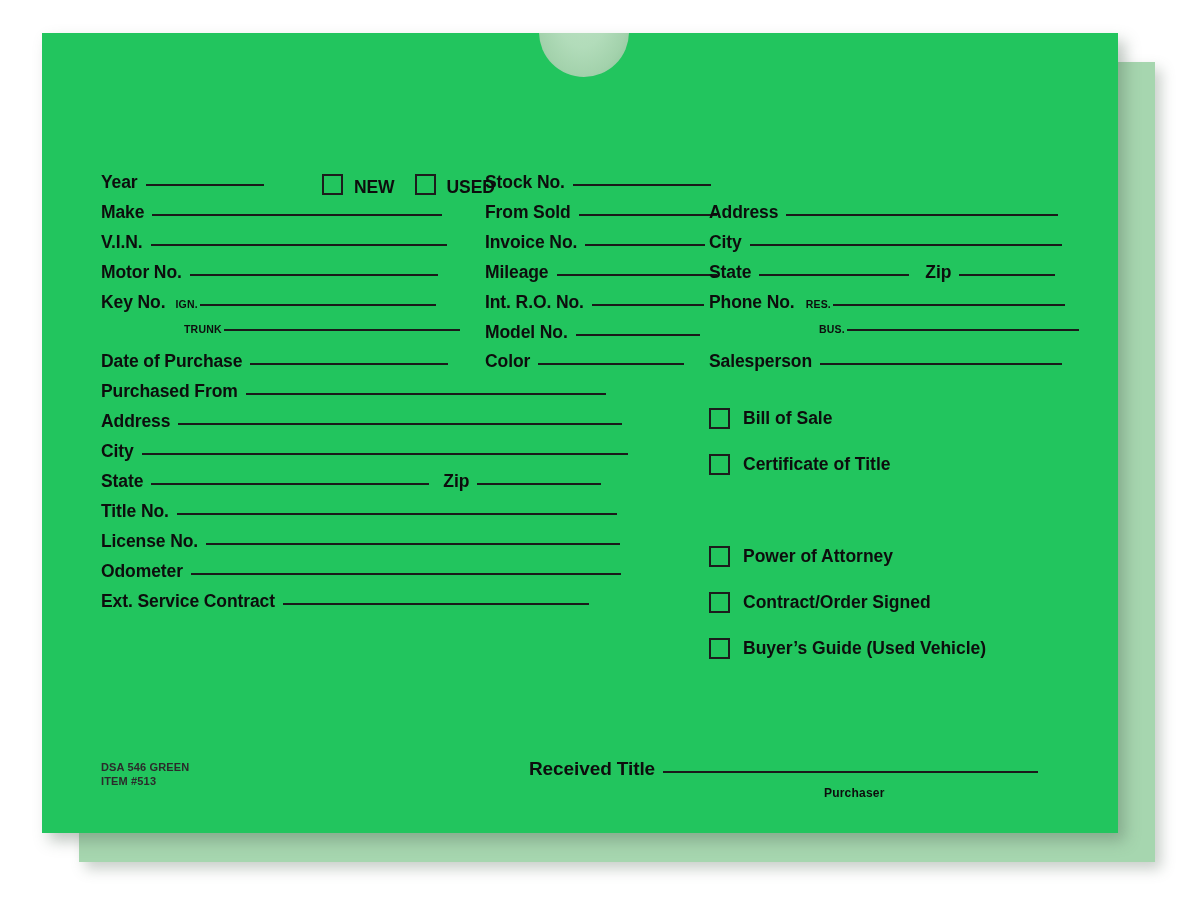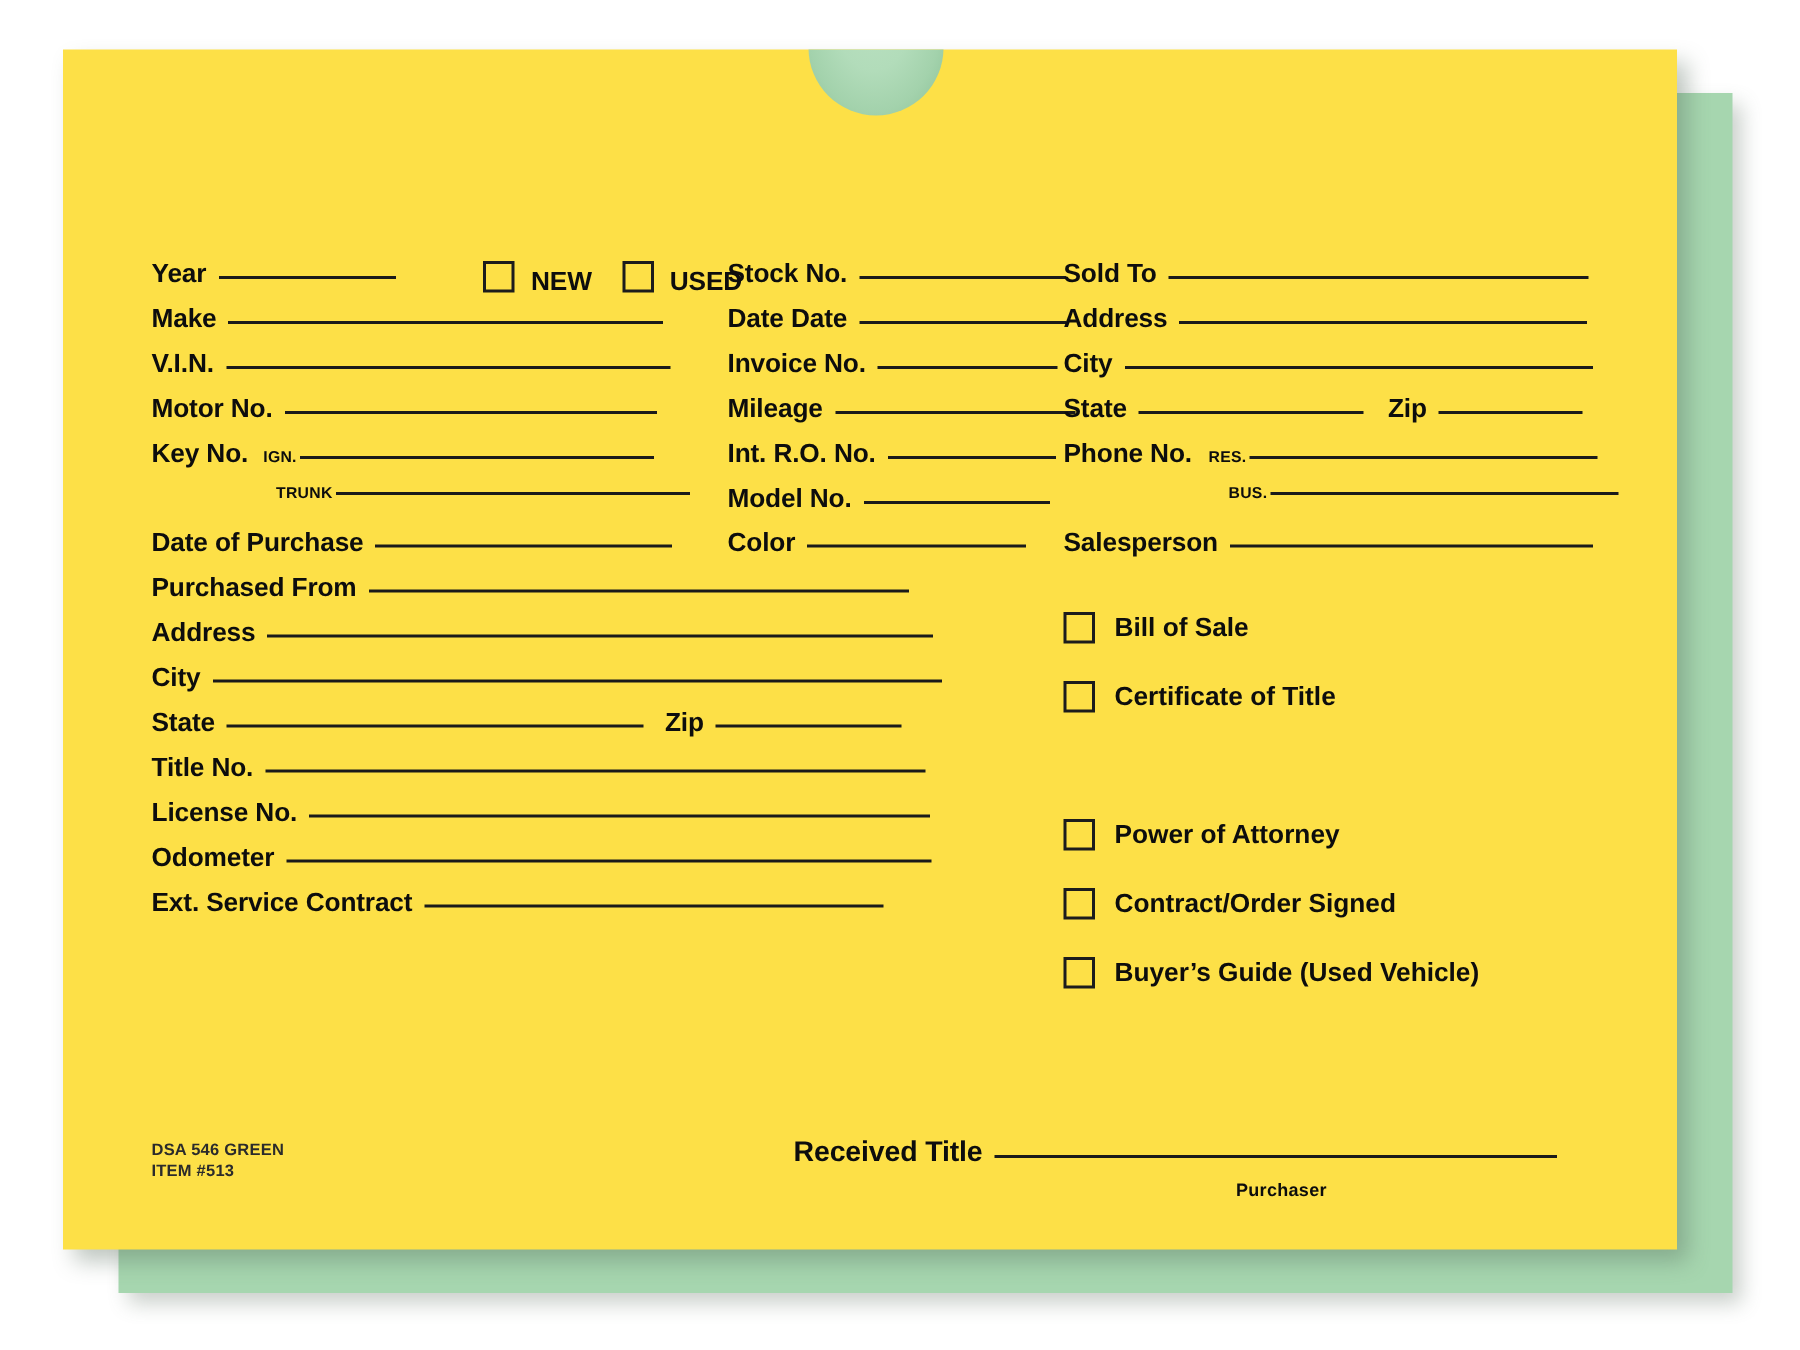"Year" .panel-front { background: #fde047 -> #22c55e }
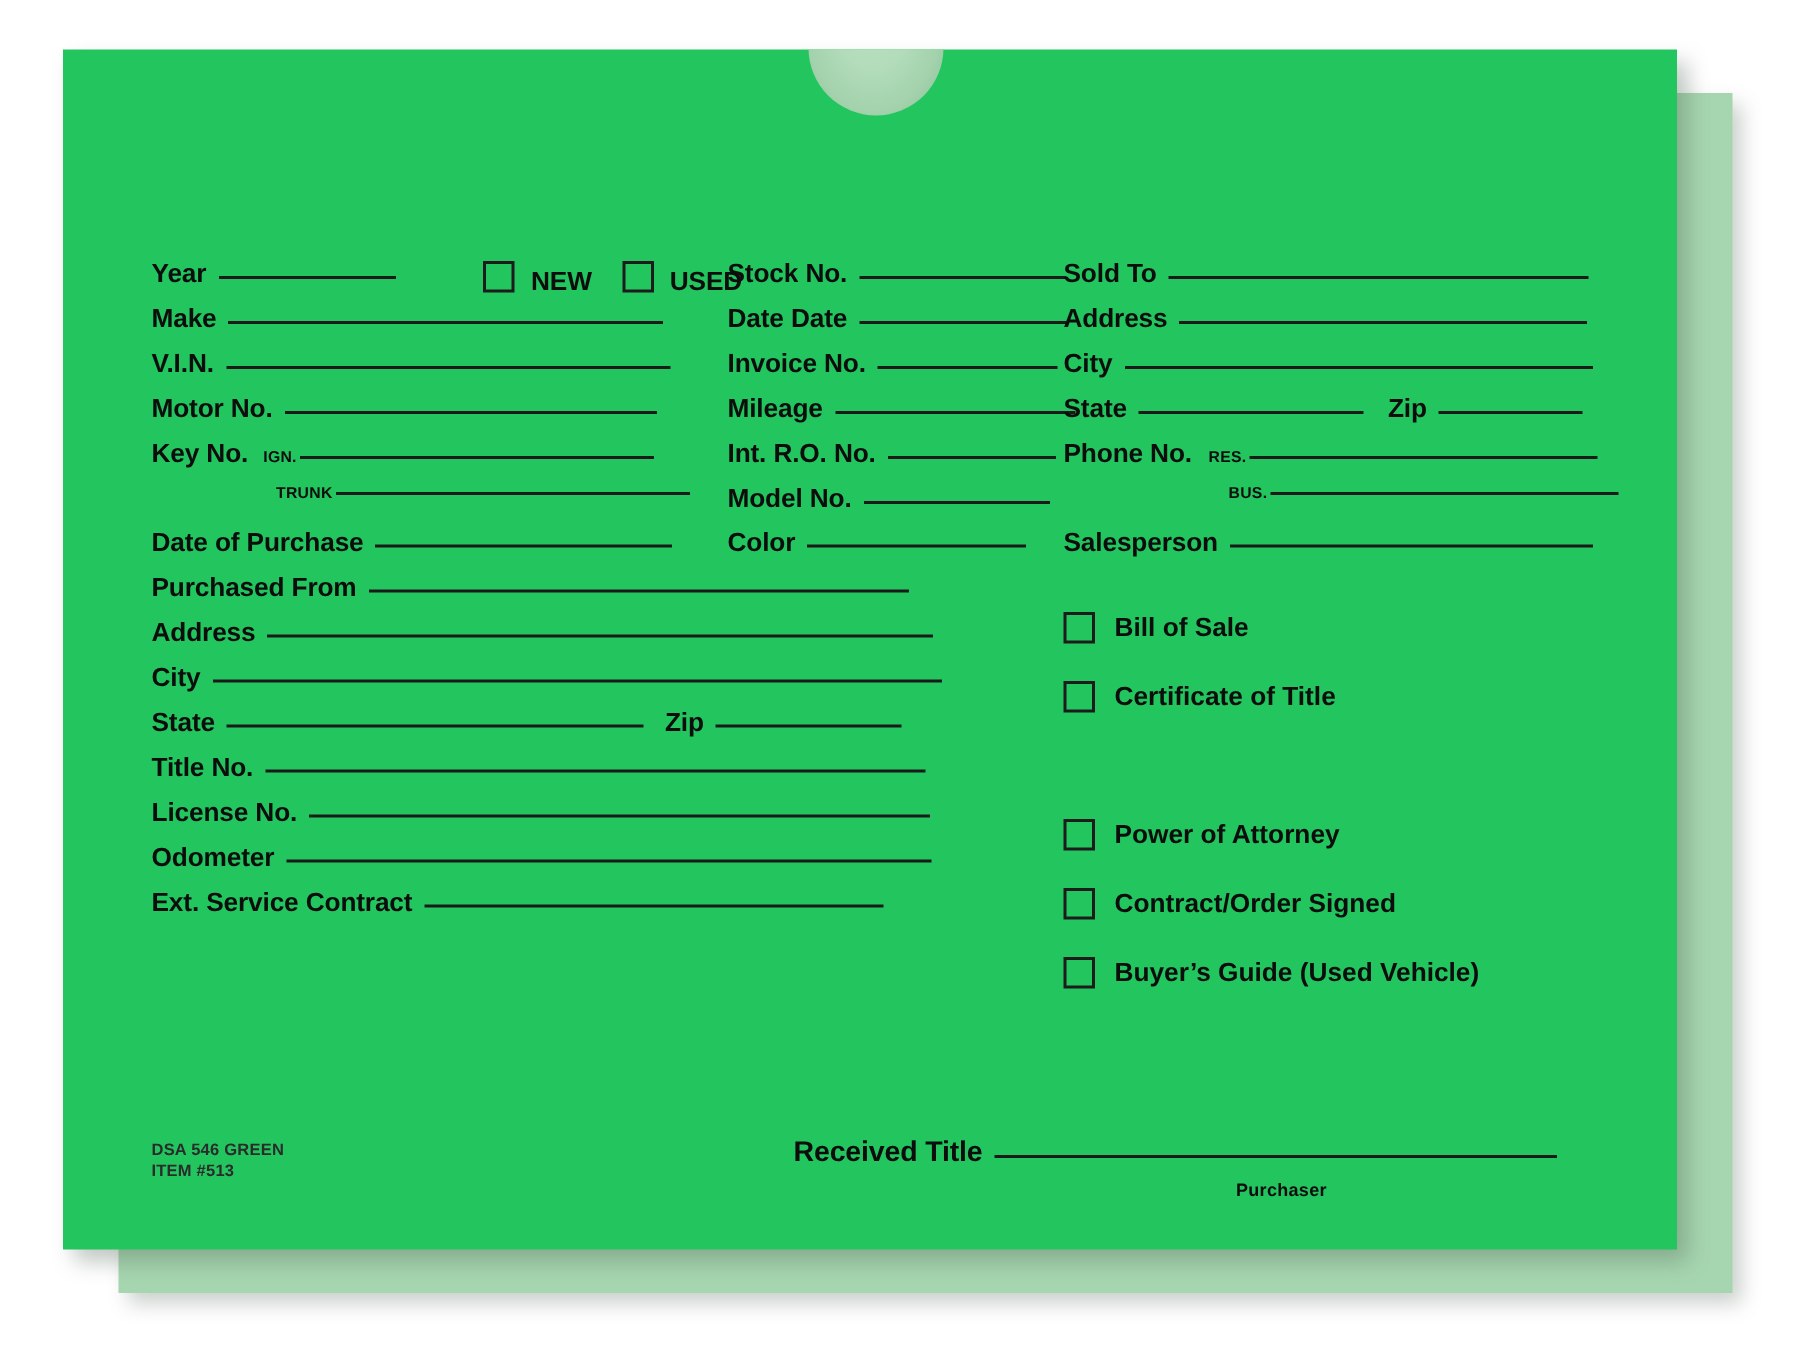"Sold To" div.row { html: <div> <span>Sold To</span> <span></span> <span></span> </div> -> none }
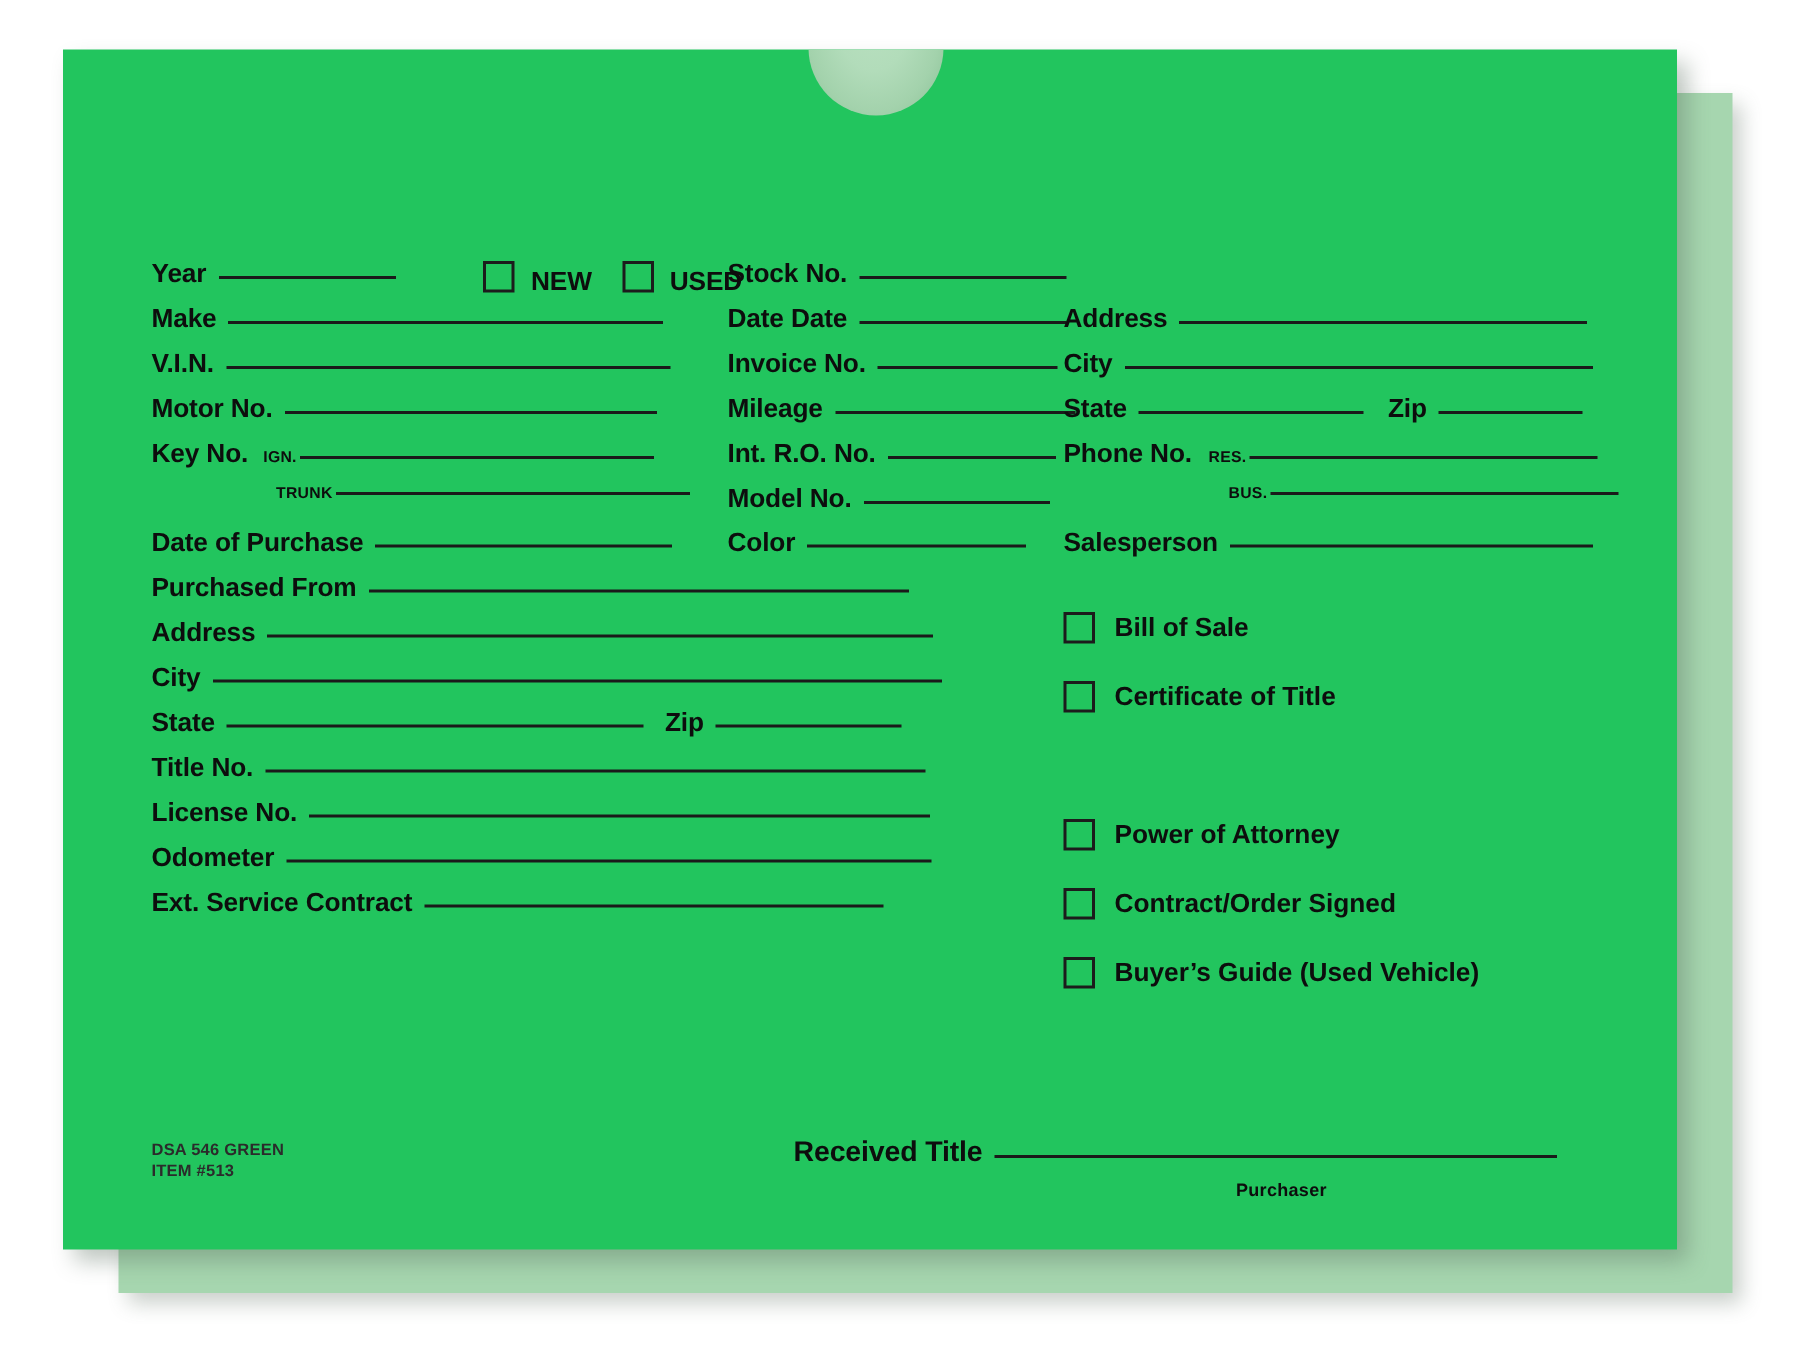"Date Date" span.lbl { text: Date Date -> From Sold }
